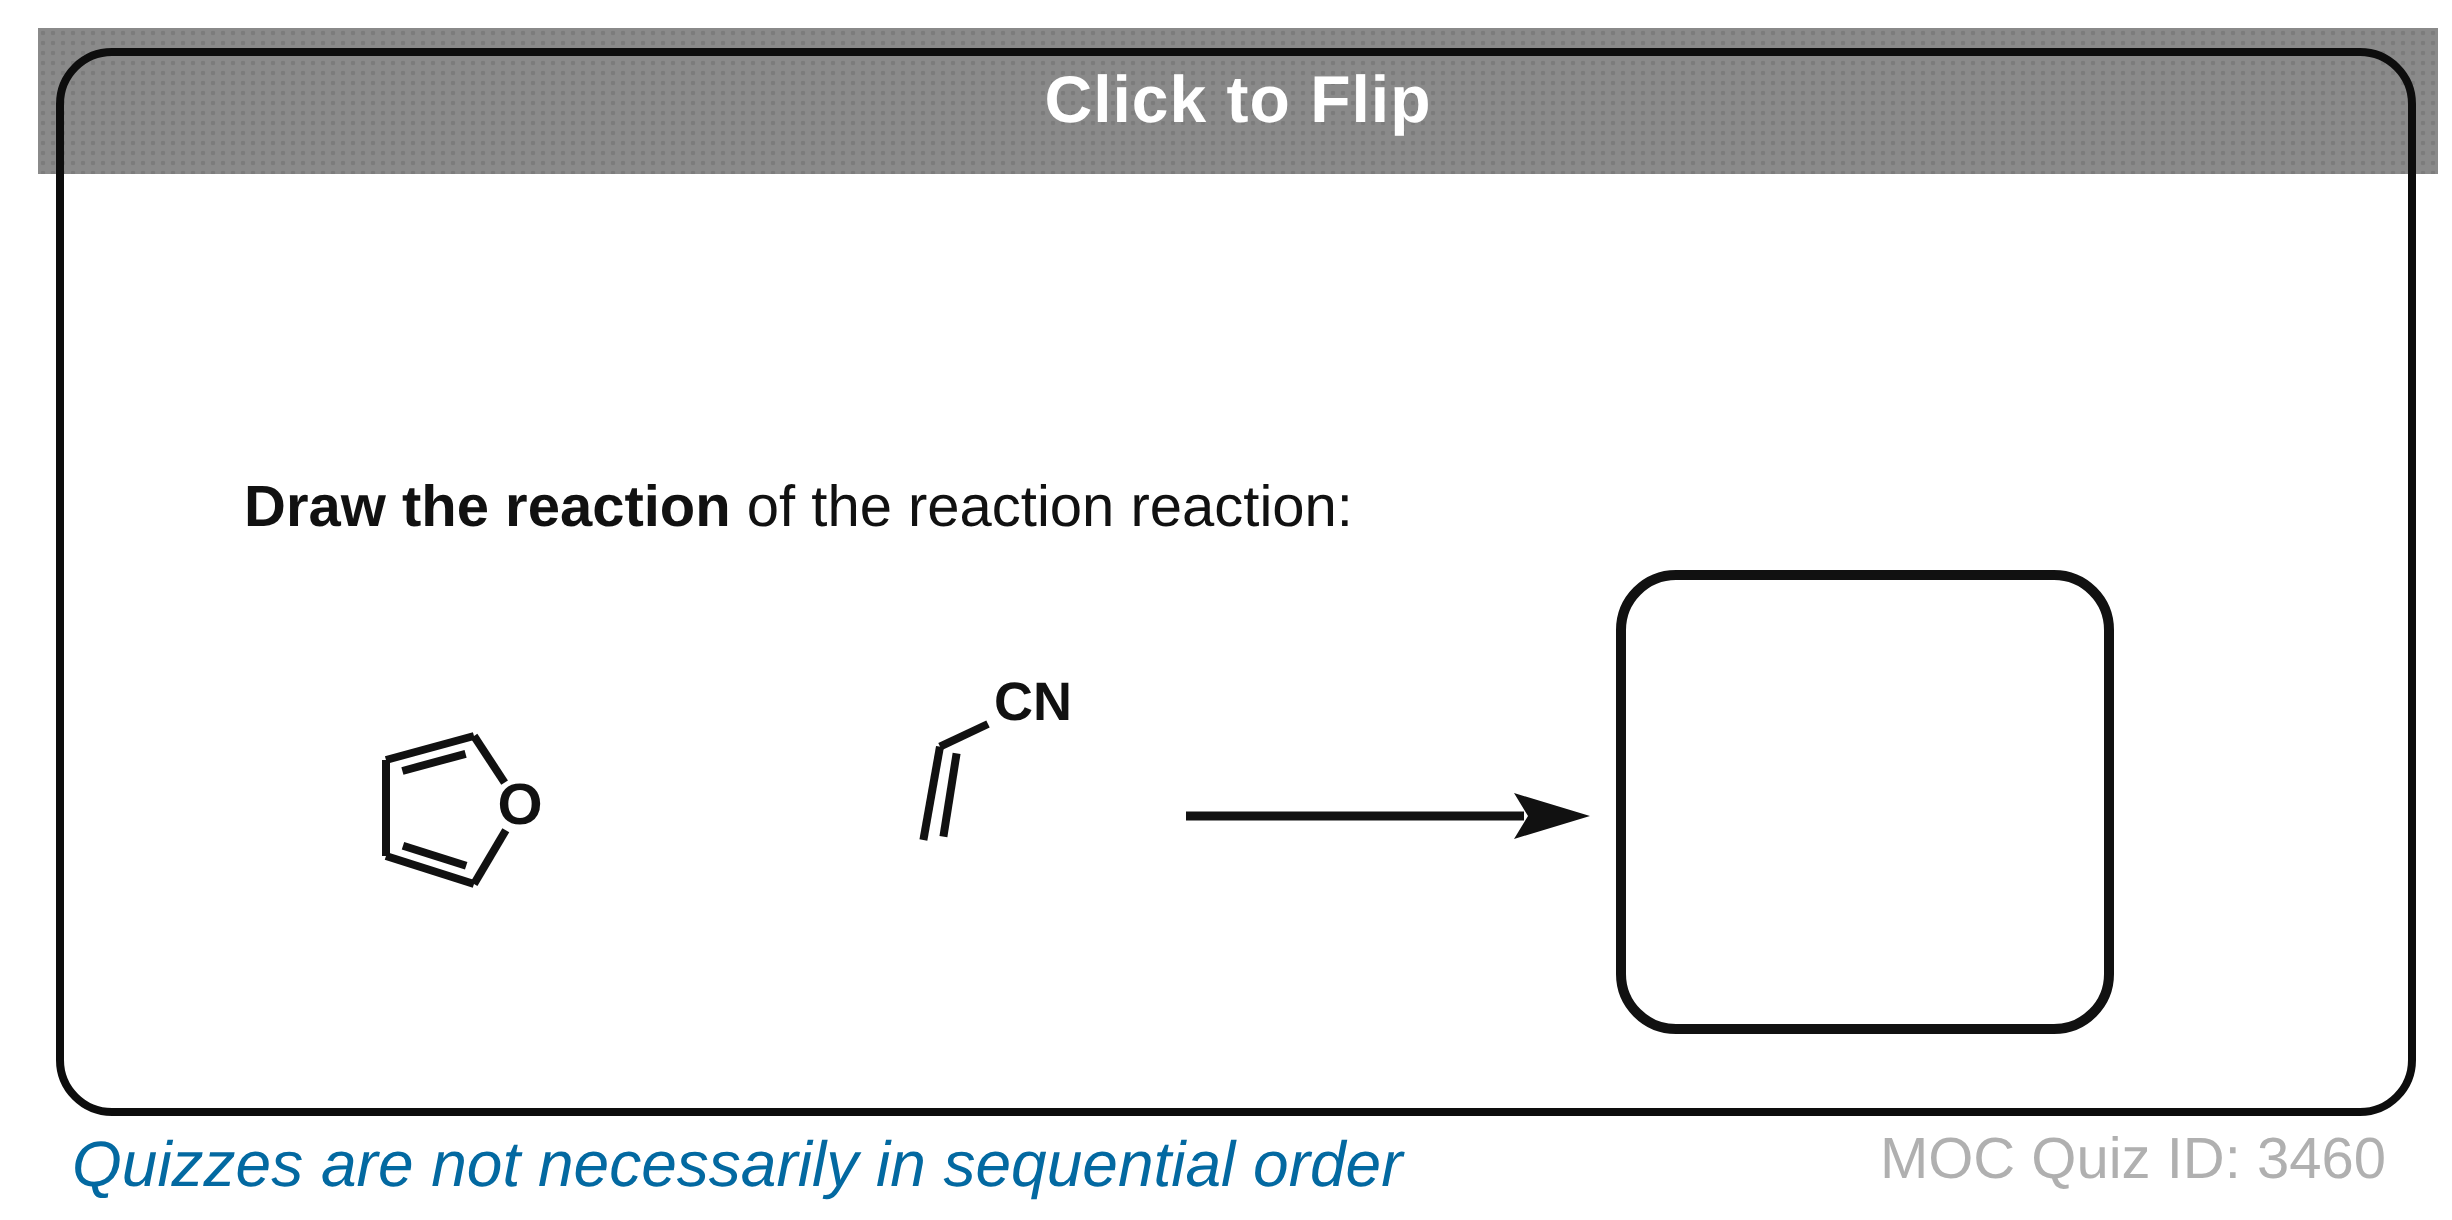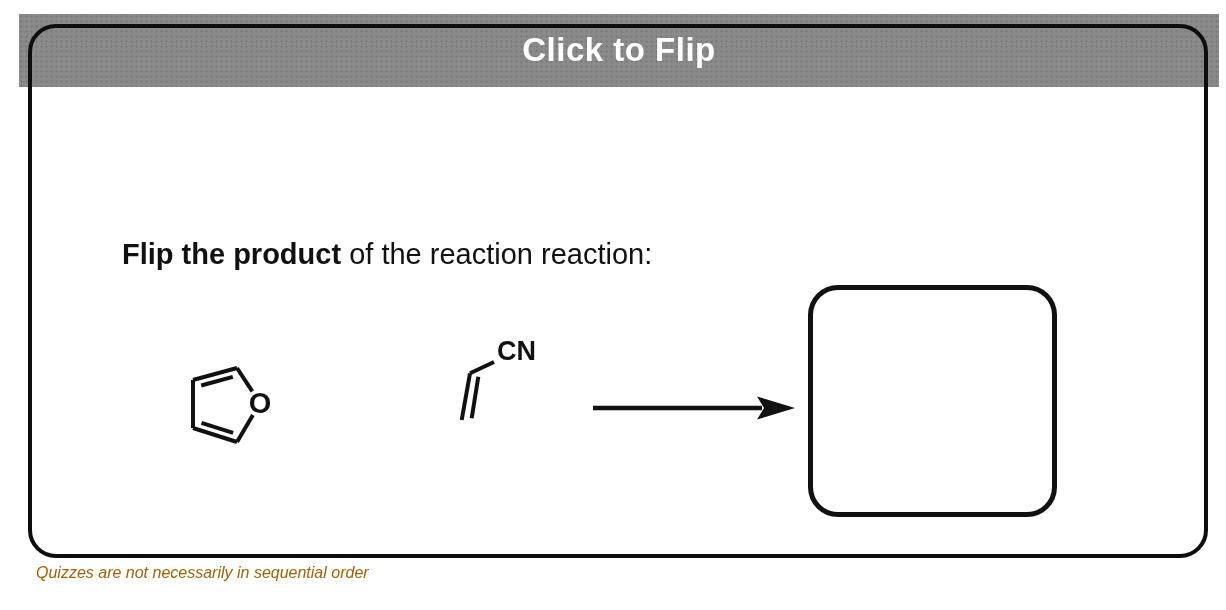"Flip the product" span.bold { text: Flip the product -> Draw the reaction }
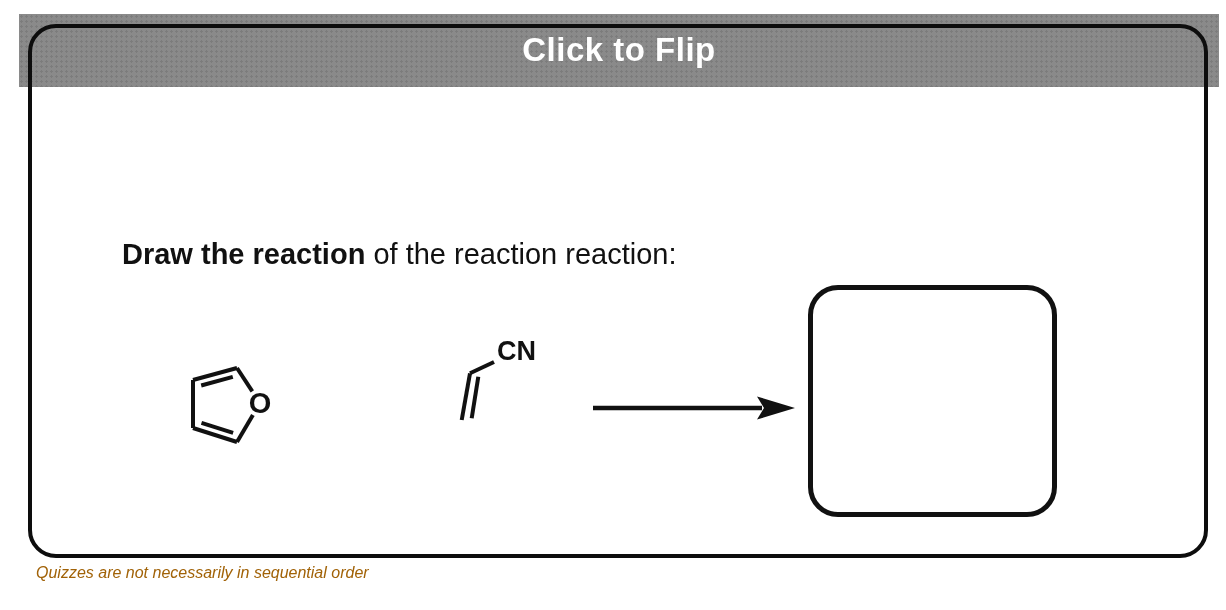"Quizzes are not necessarily in" .footer-left { color: #a16207 -> #0369a1; font-size: 16px -> 32px }
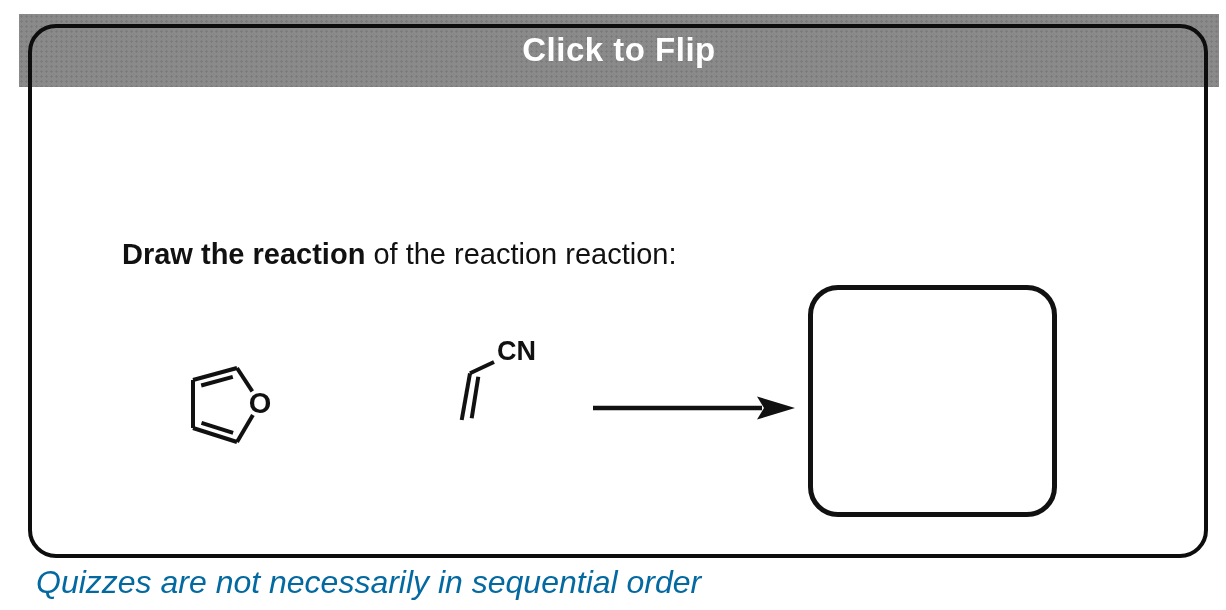"MOC Quiz ID: 3460" div.footer-right { html: none -> <div>MOC Quiz ID: 3460</div> }
